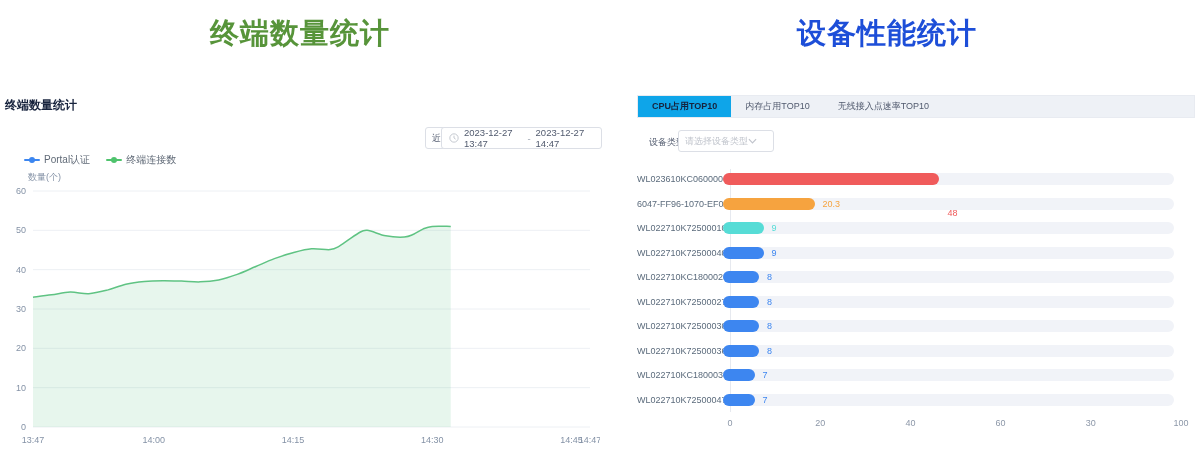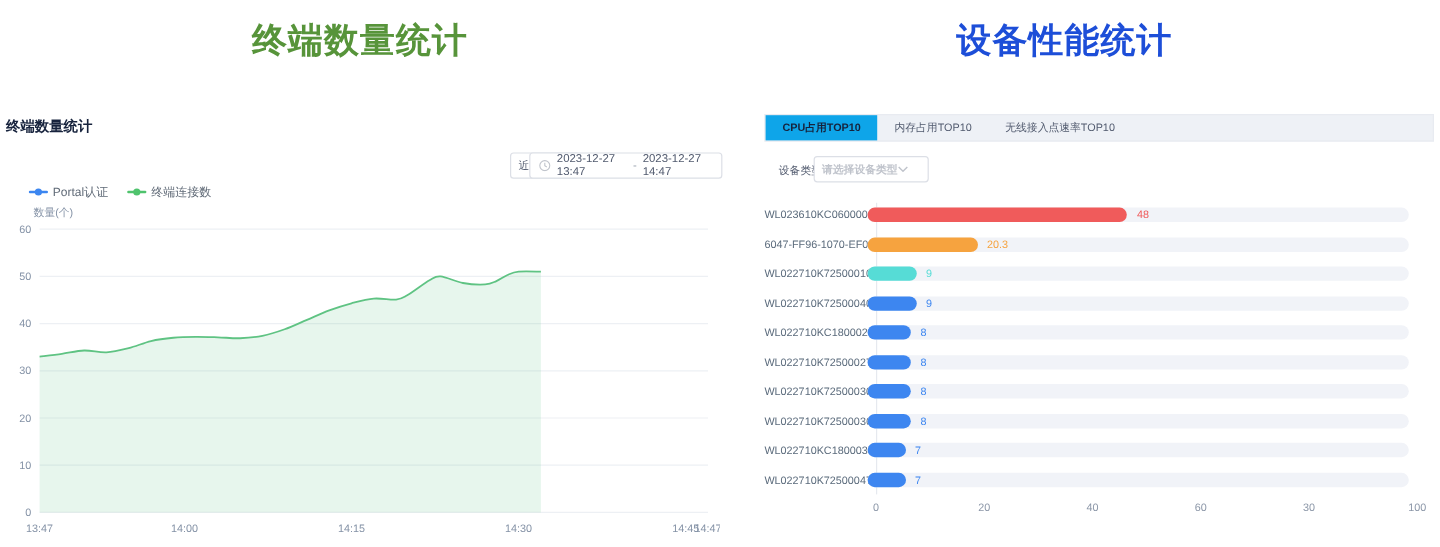"请选择设备类型" .filter-select { font-weight: bold -> none }
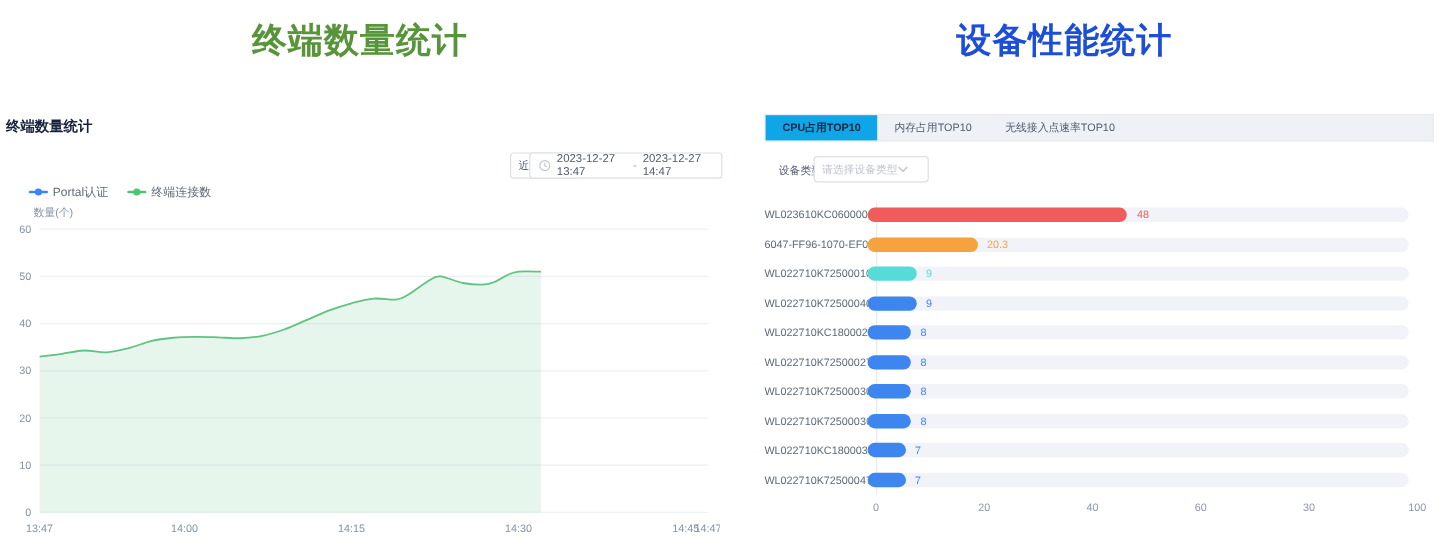"48" span.bar-value { margin-top: none -> 34px }
